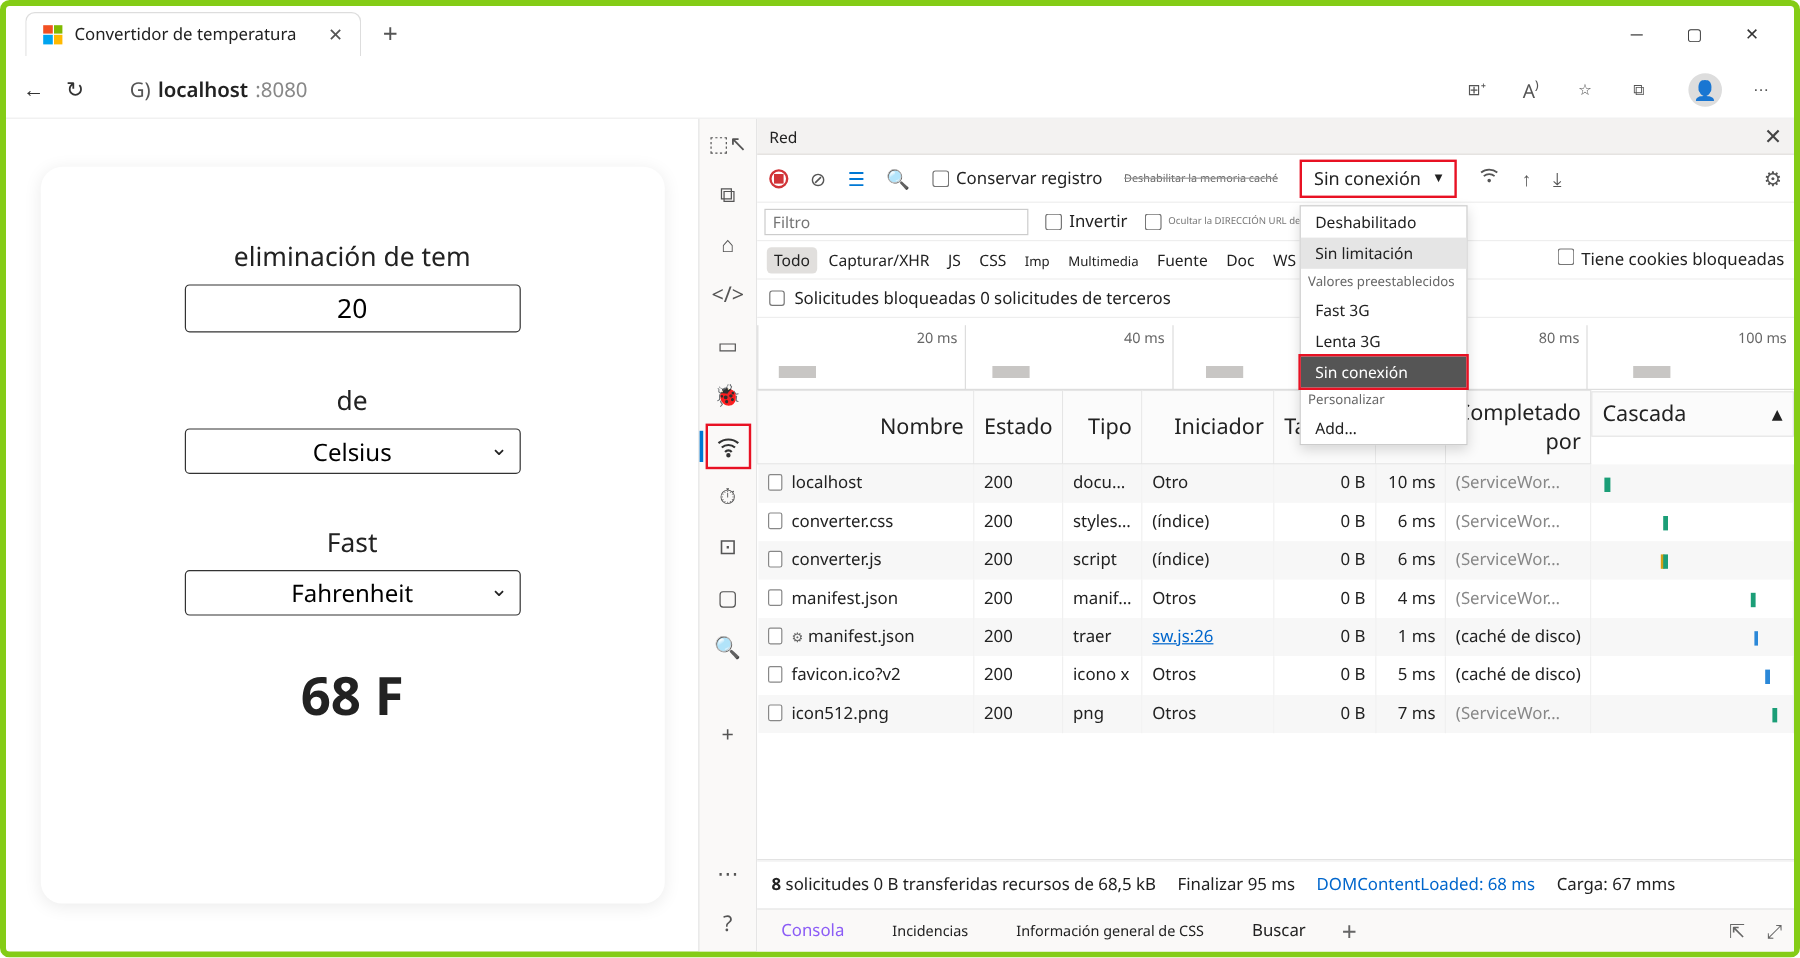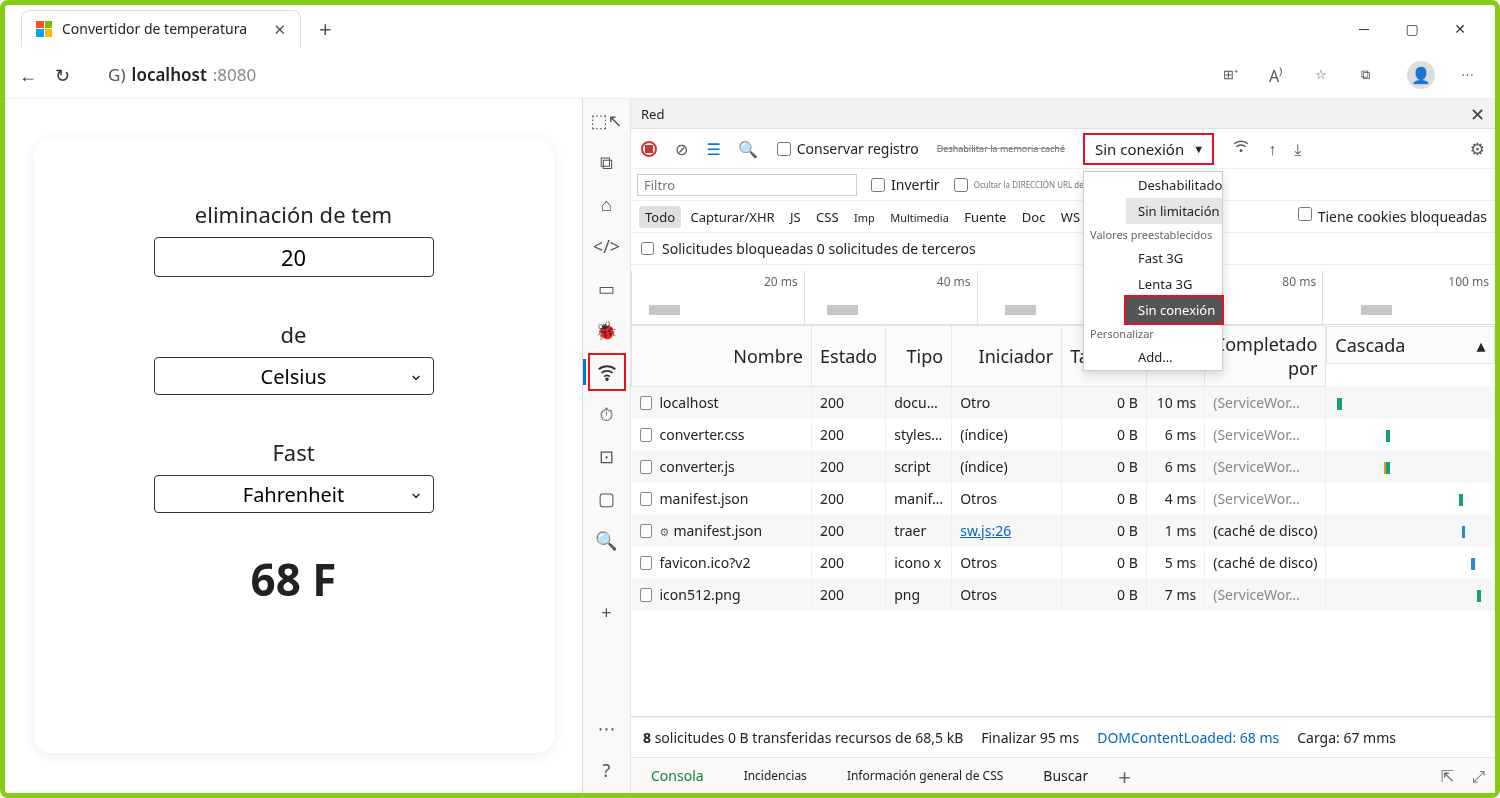"Deshabilitado" .throttle-menu .mi { margin-left: 42px -> none }
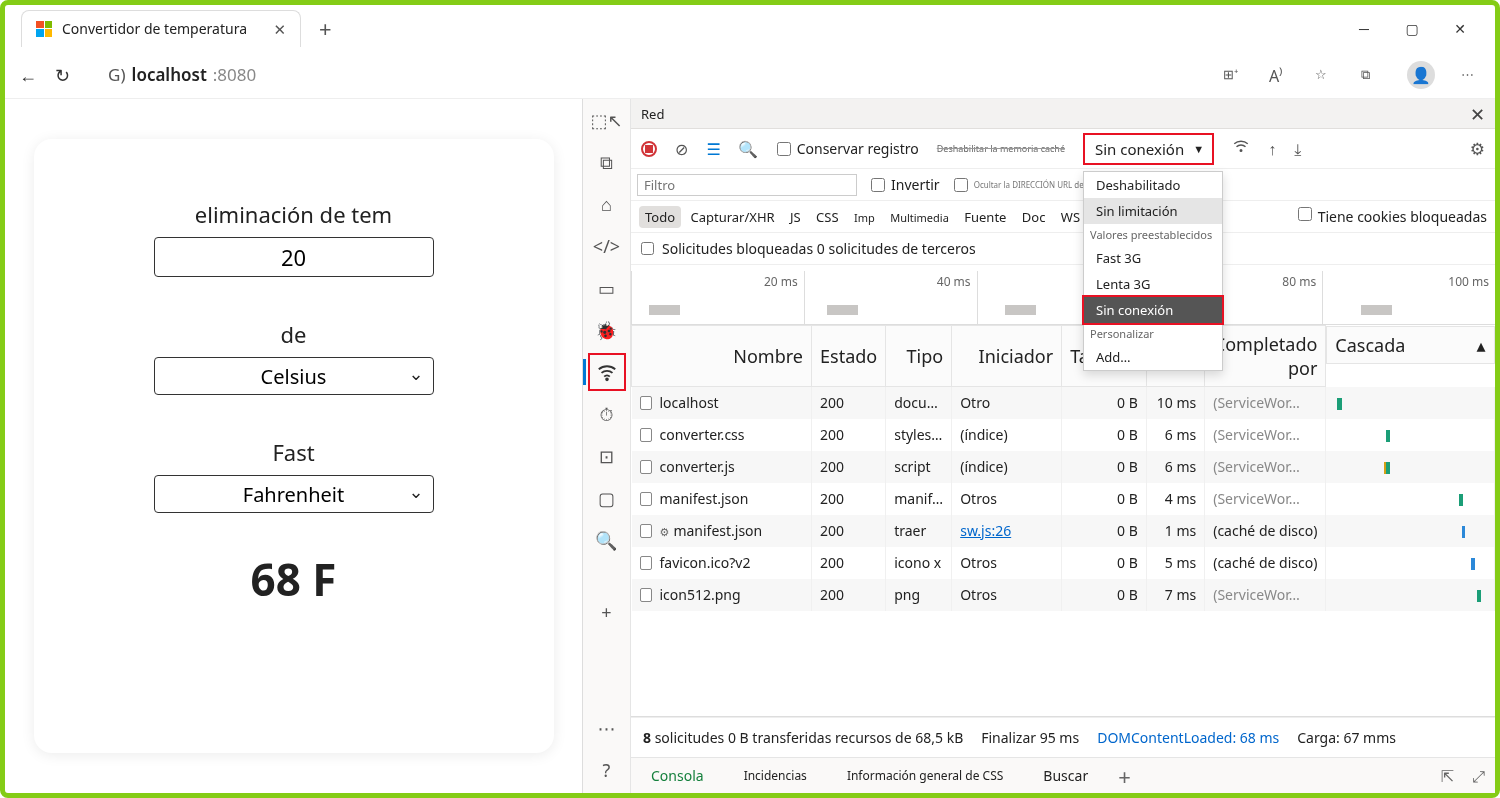"Consola" .drawer-tab.active { color: #15803d -> #8b5cf6 }
